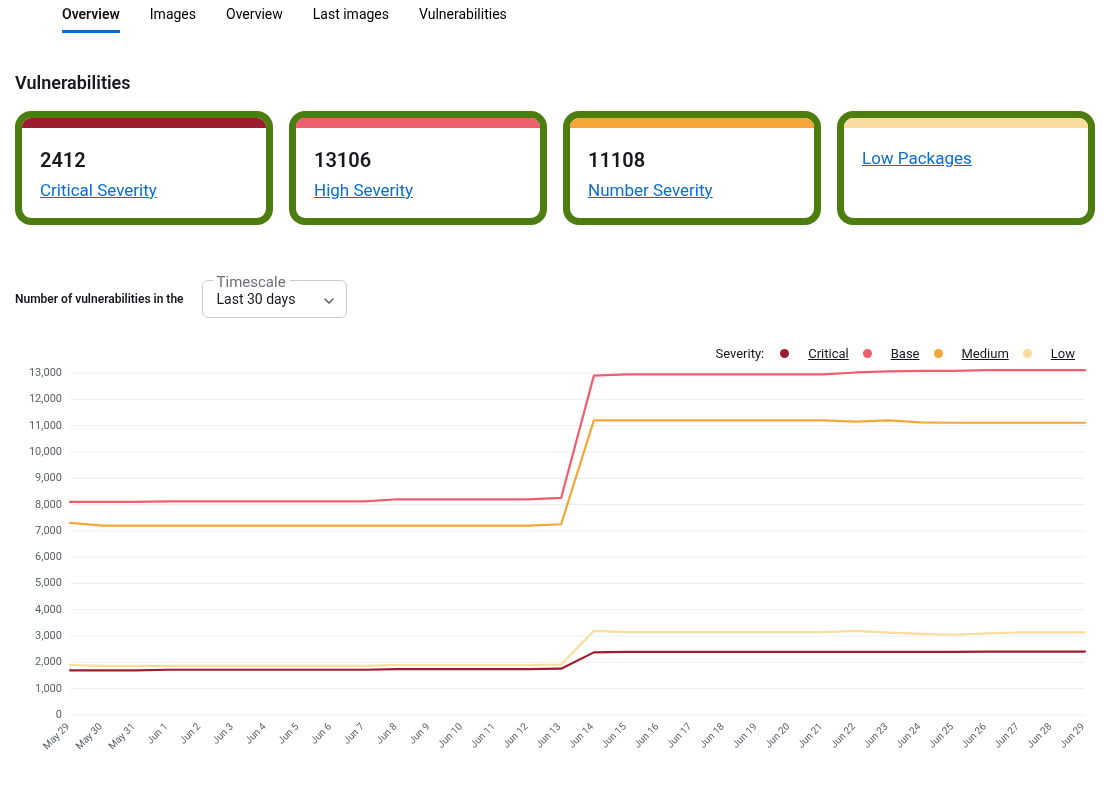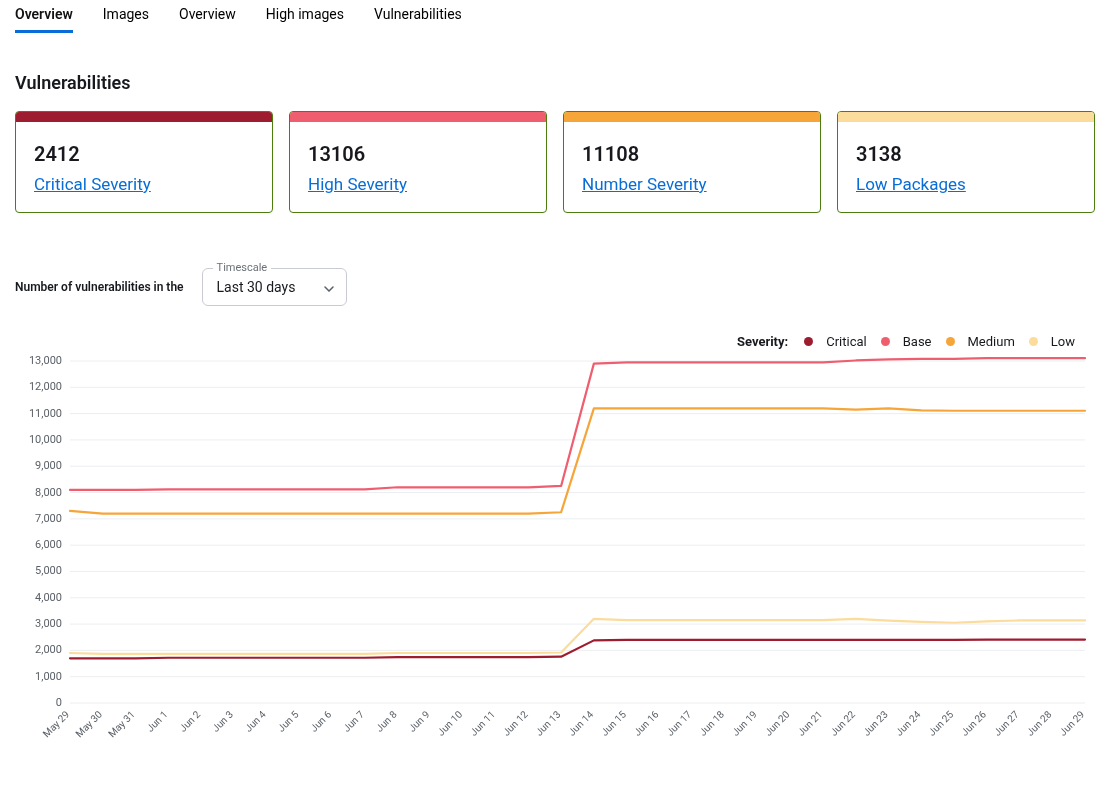"Overview" .tabs { margin-left: none -> 47px }
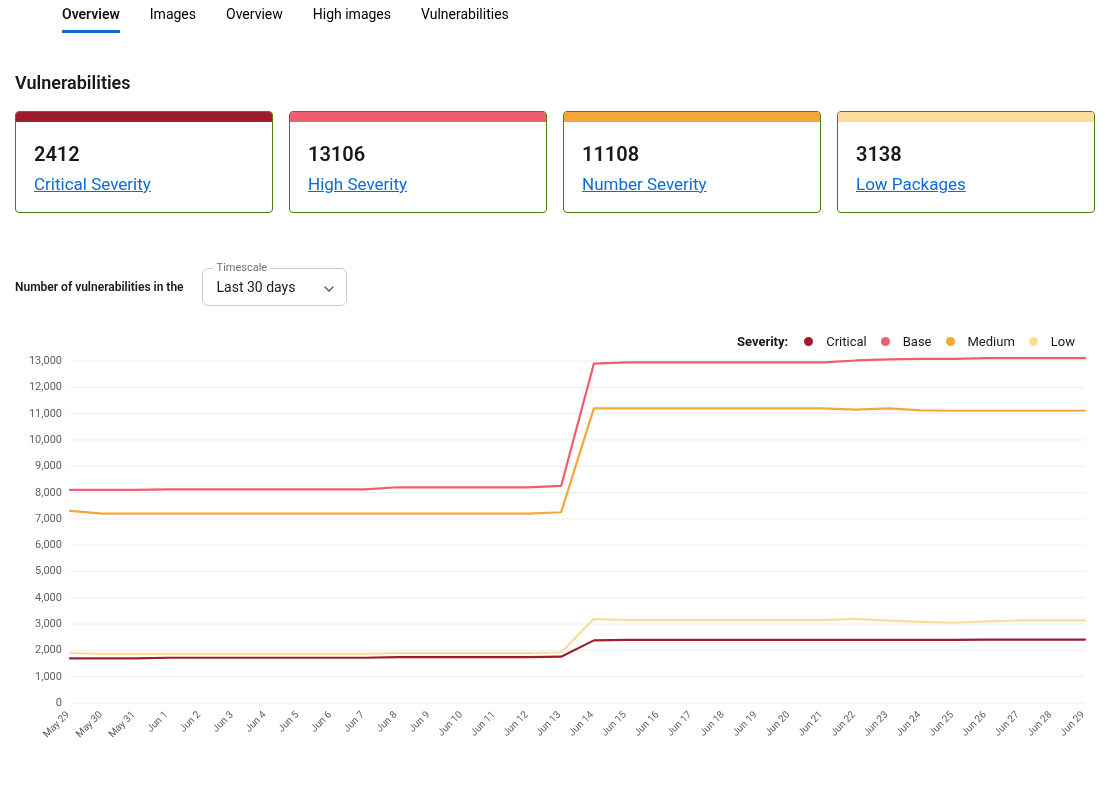"High images" div.tab { text: High -> Last }
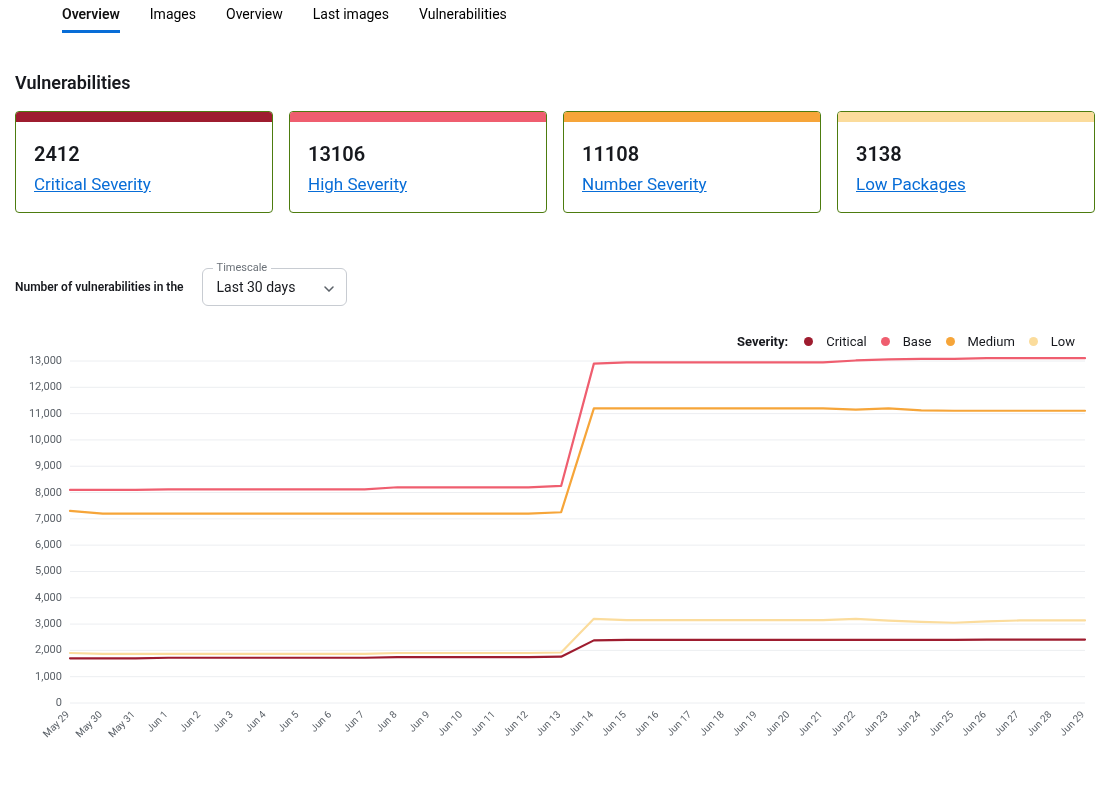"2412" .card { border: 1px solid #4d7c0f -> 7px solid #4d7c0f; border-radius: 4px -> 16px }
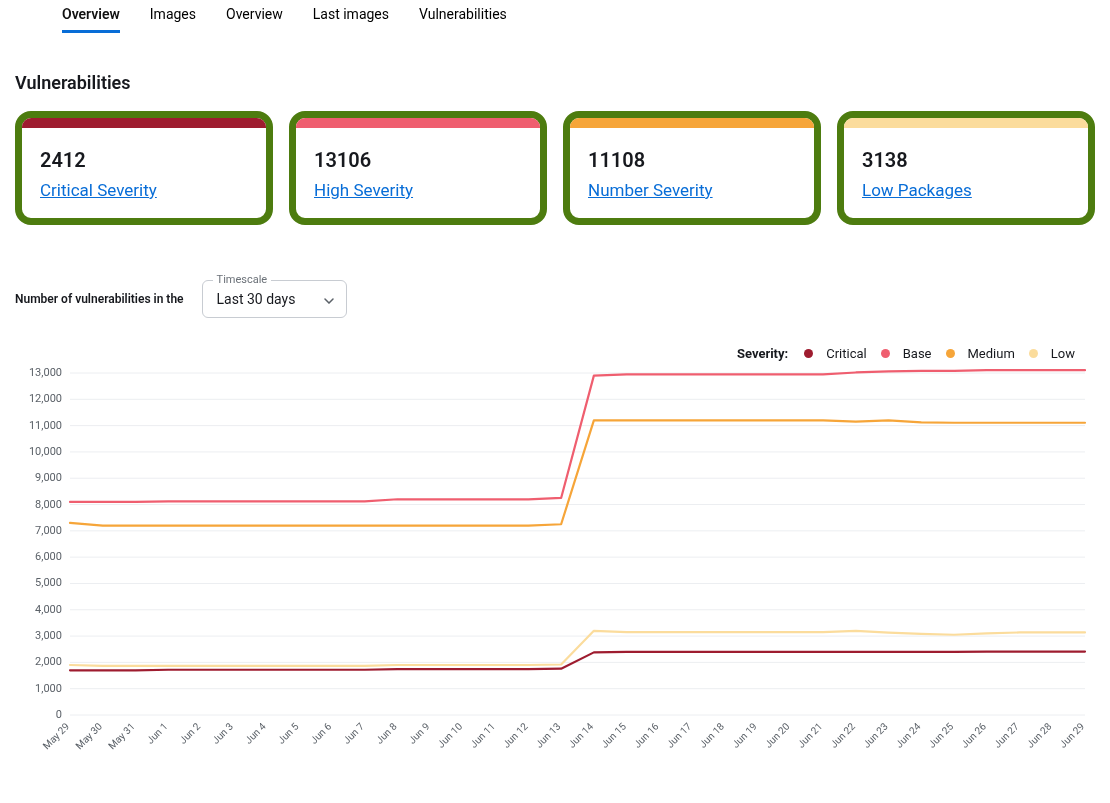"3138" div.card-value { html: <div>3138</div> -> none }
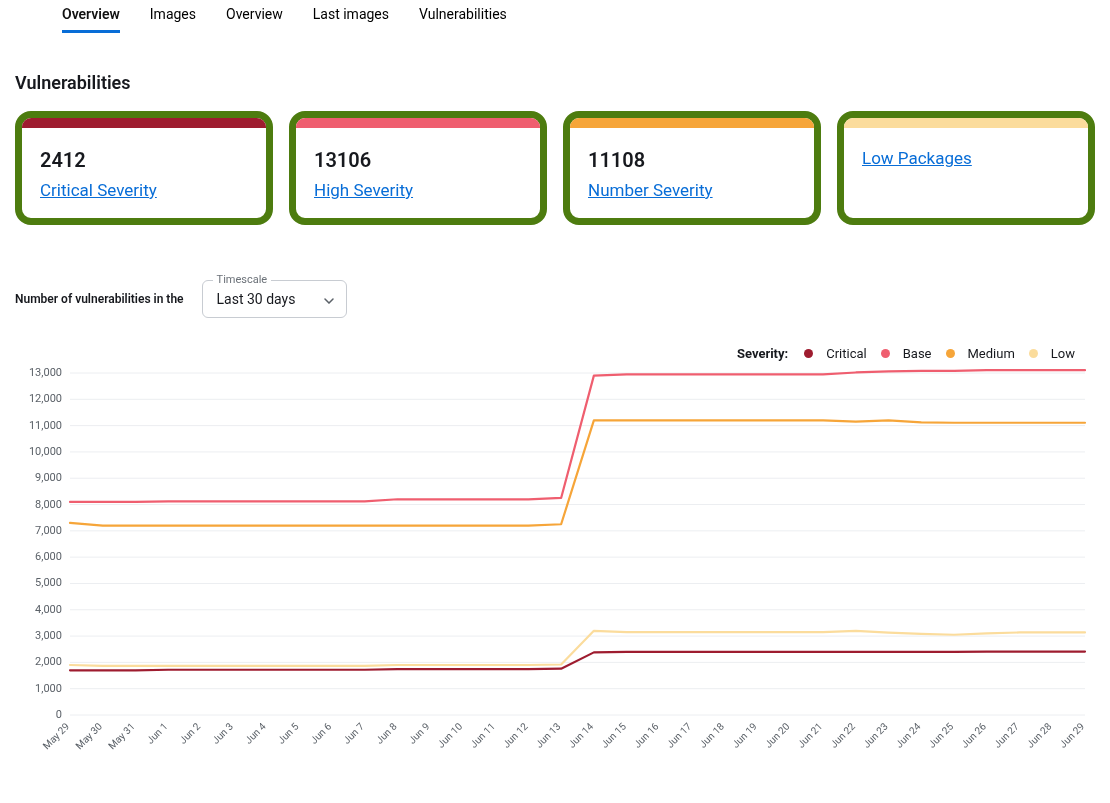"Timescale" .select-label { font-size: 11px -> 15px }
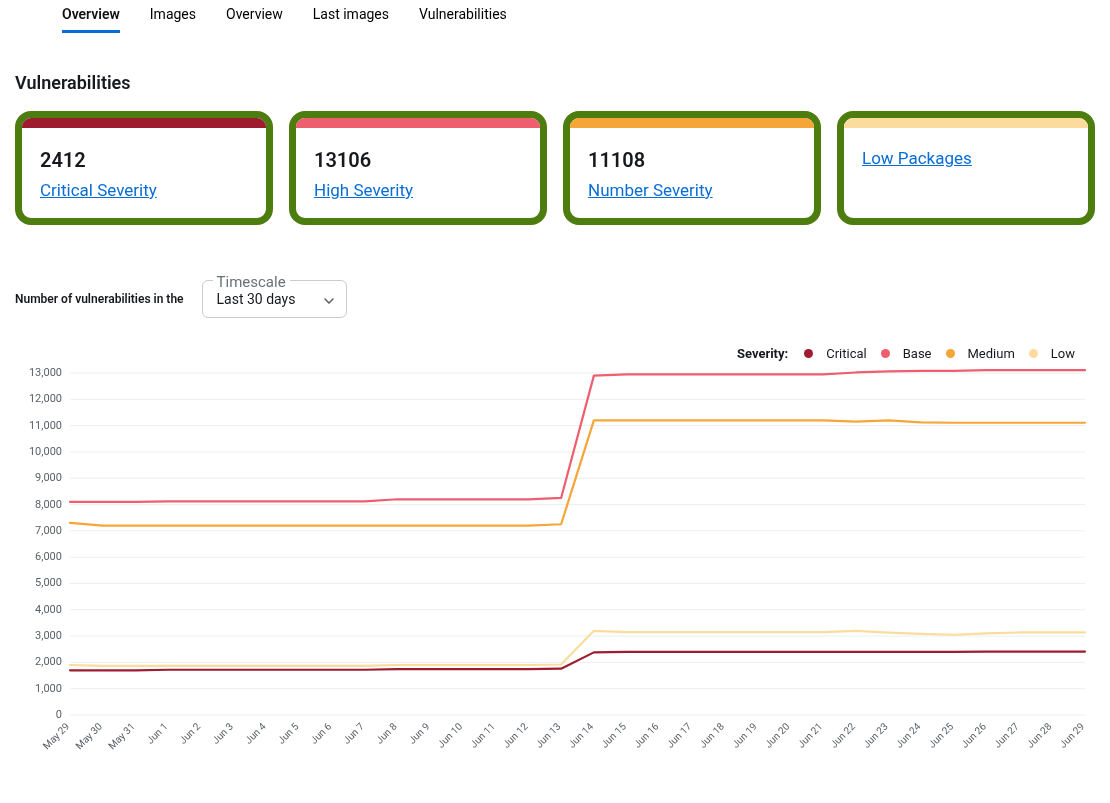"Severity:" .legend-title { font-weight: 700 -> 400 }
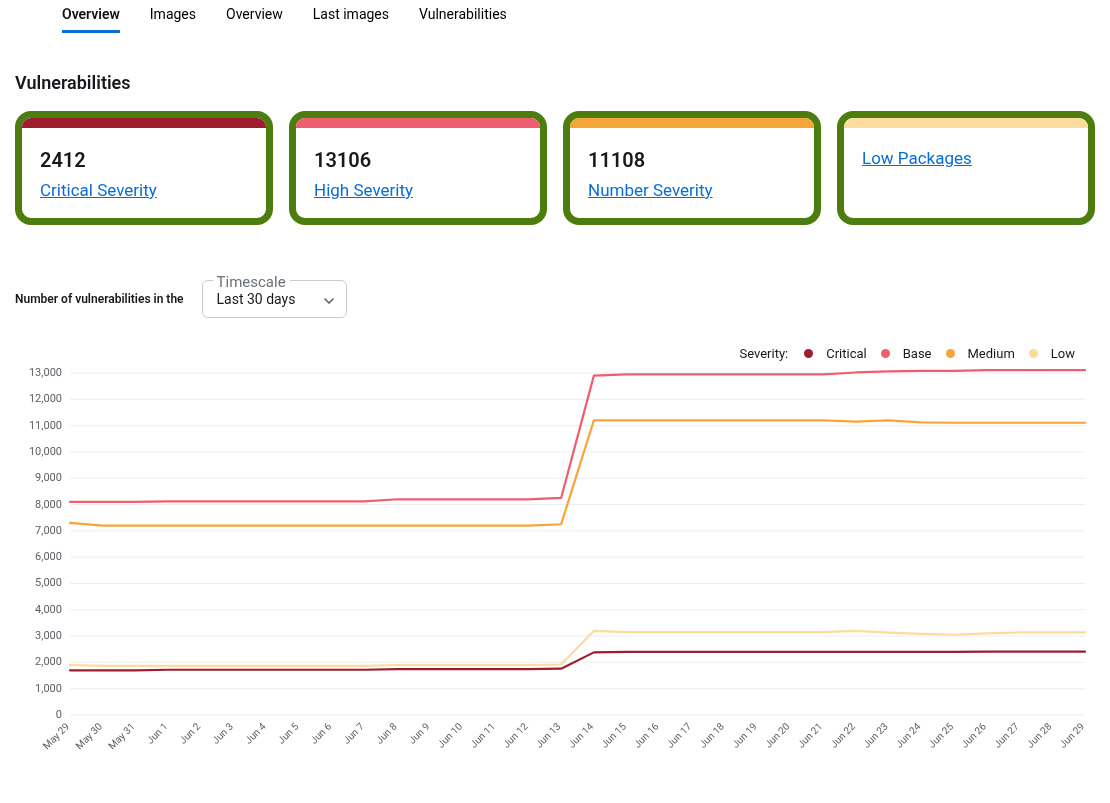"Critical" .legend-item { gap: 13px -> 19px; text-decoration: none -> underline }
